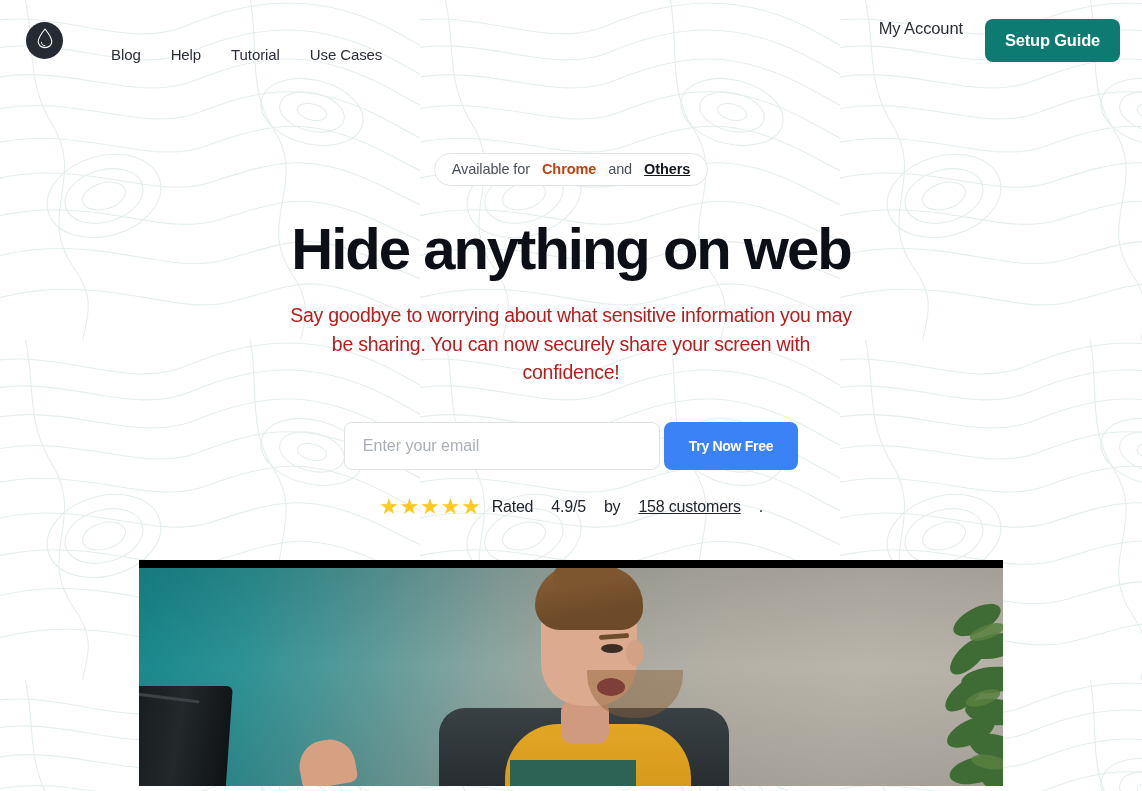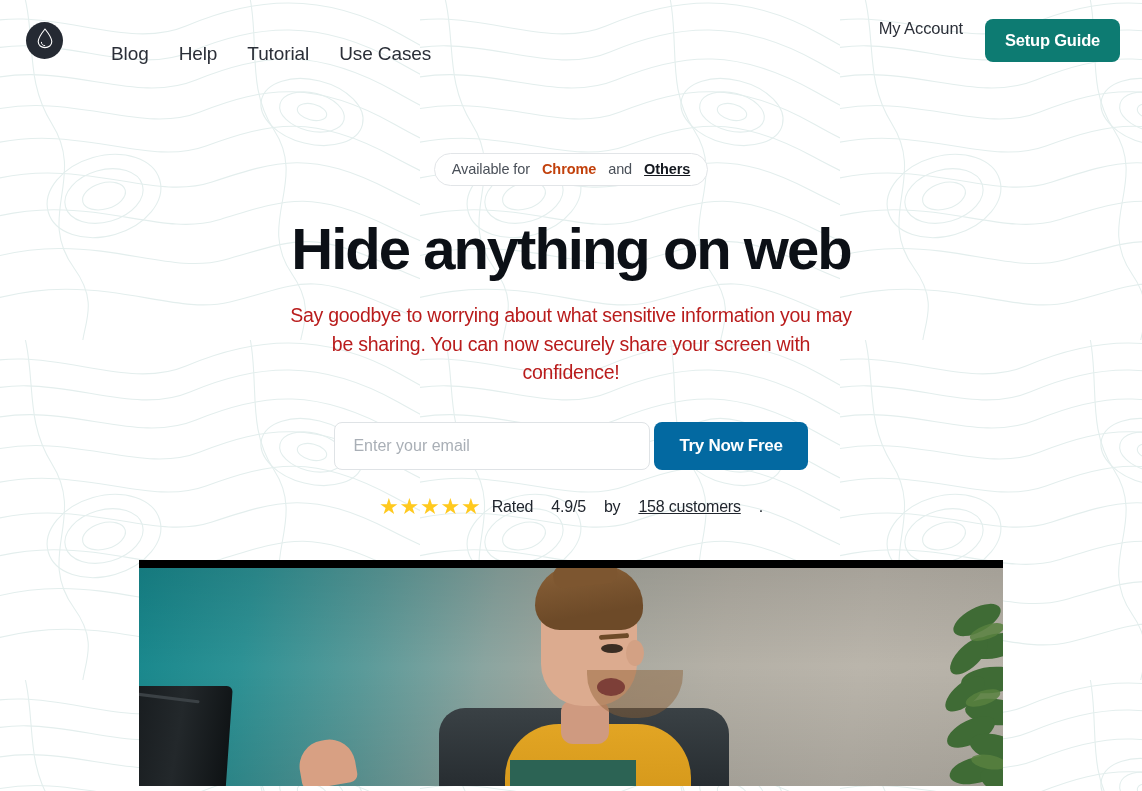"Blog" .nav-link { font-size: 19px -> 15px }
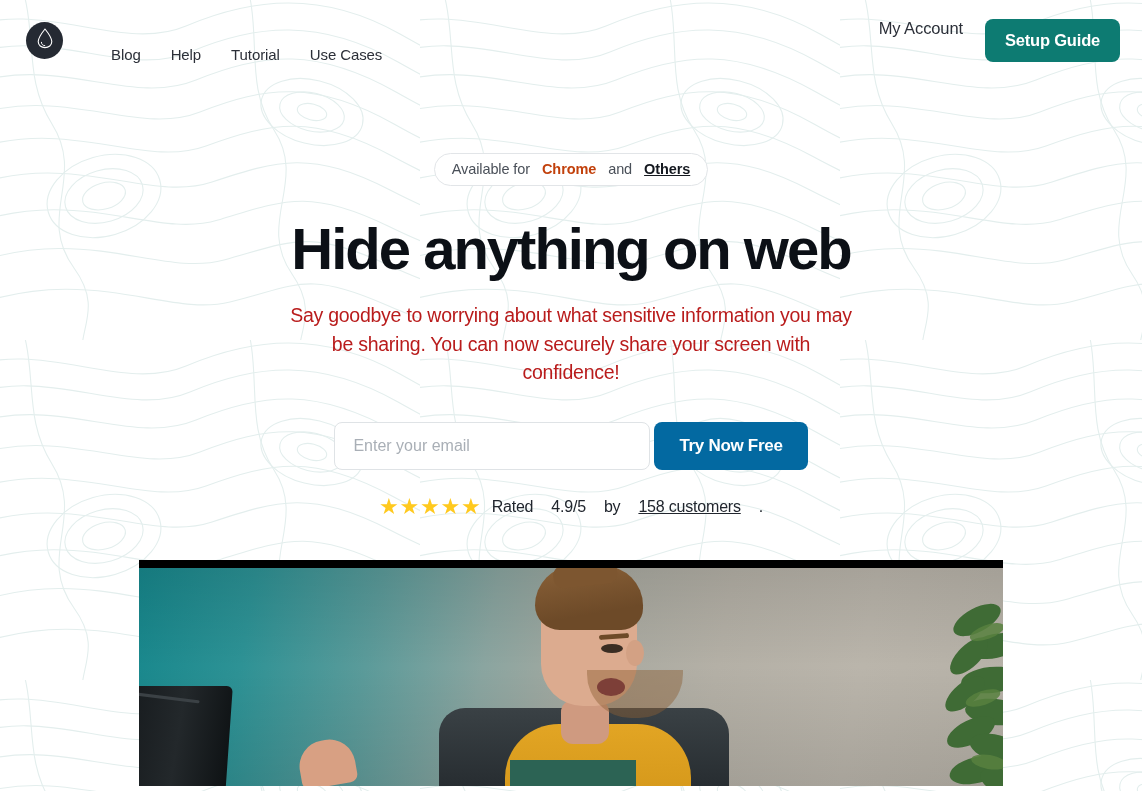"Try Now Free" .btn-cta { background: #0369a1 -> #3b82f6; font-size: 17px -> 14px }
